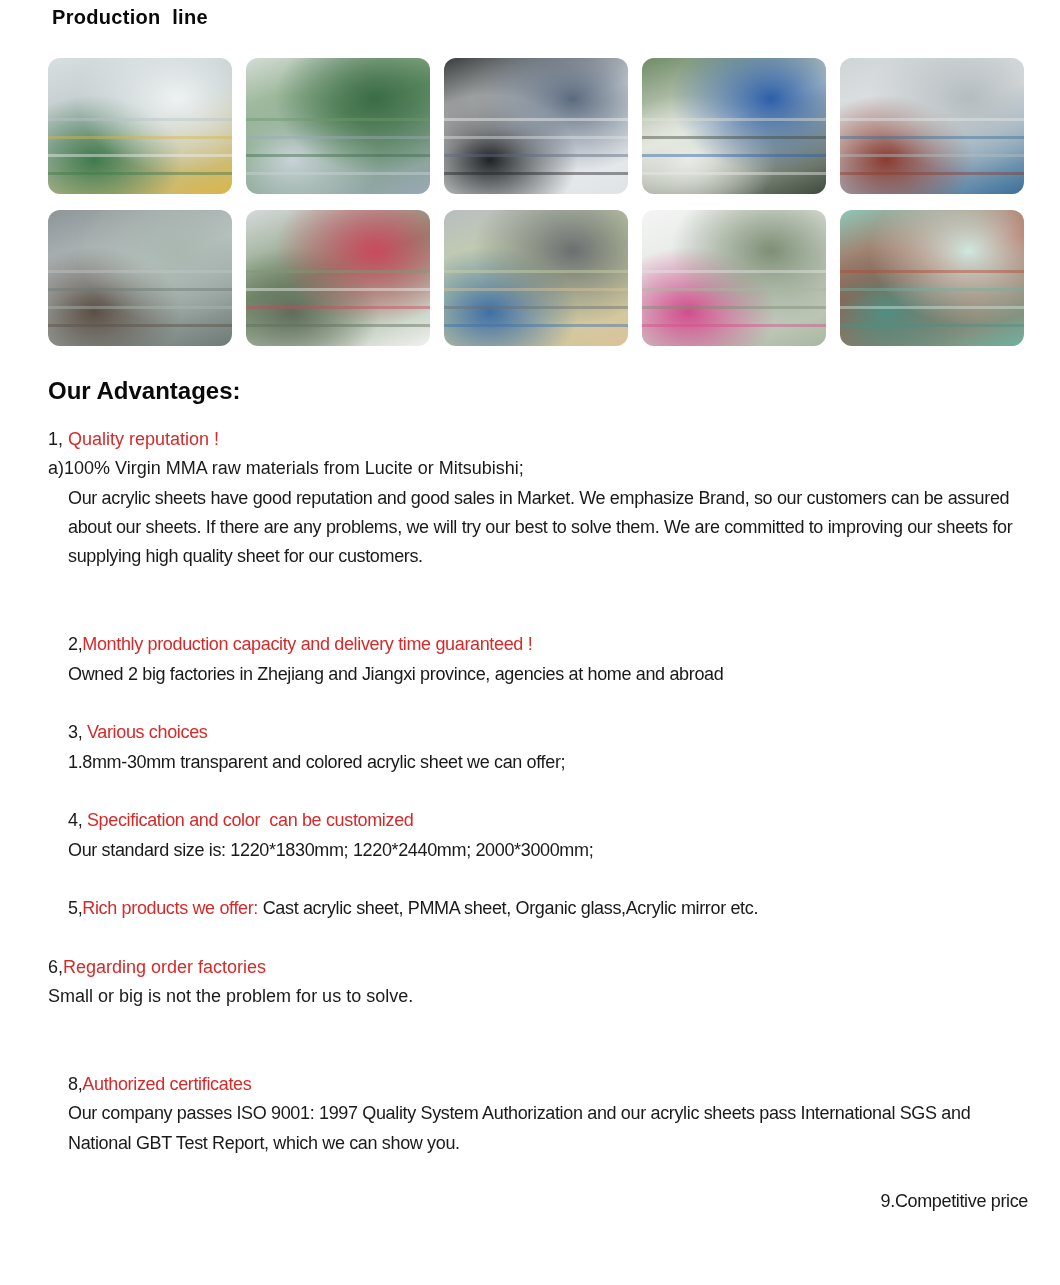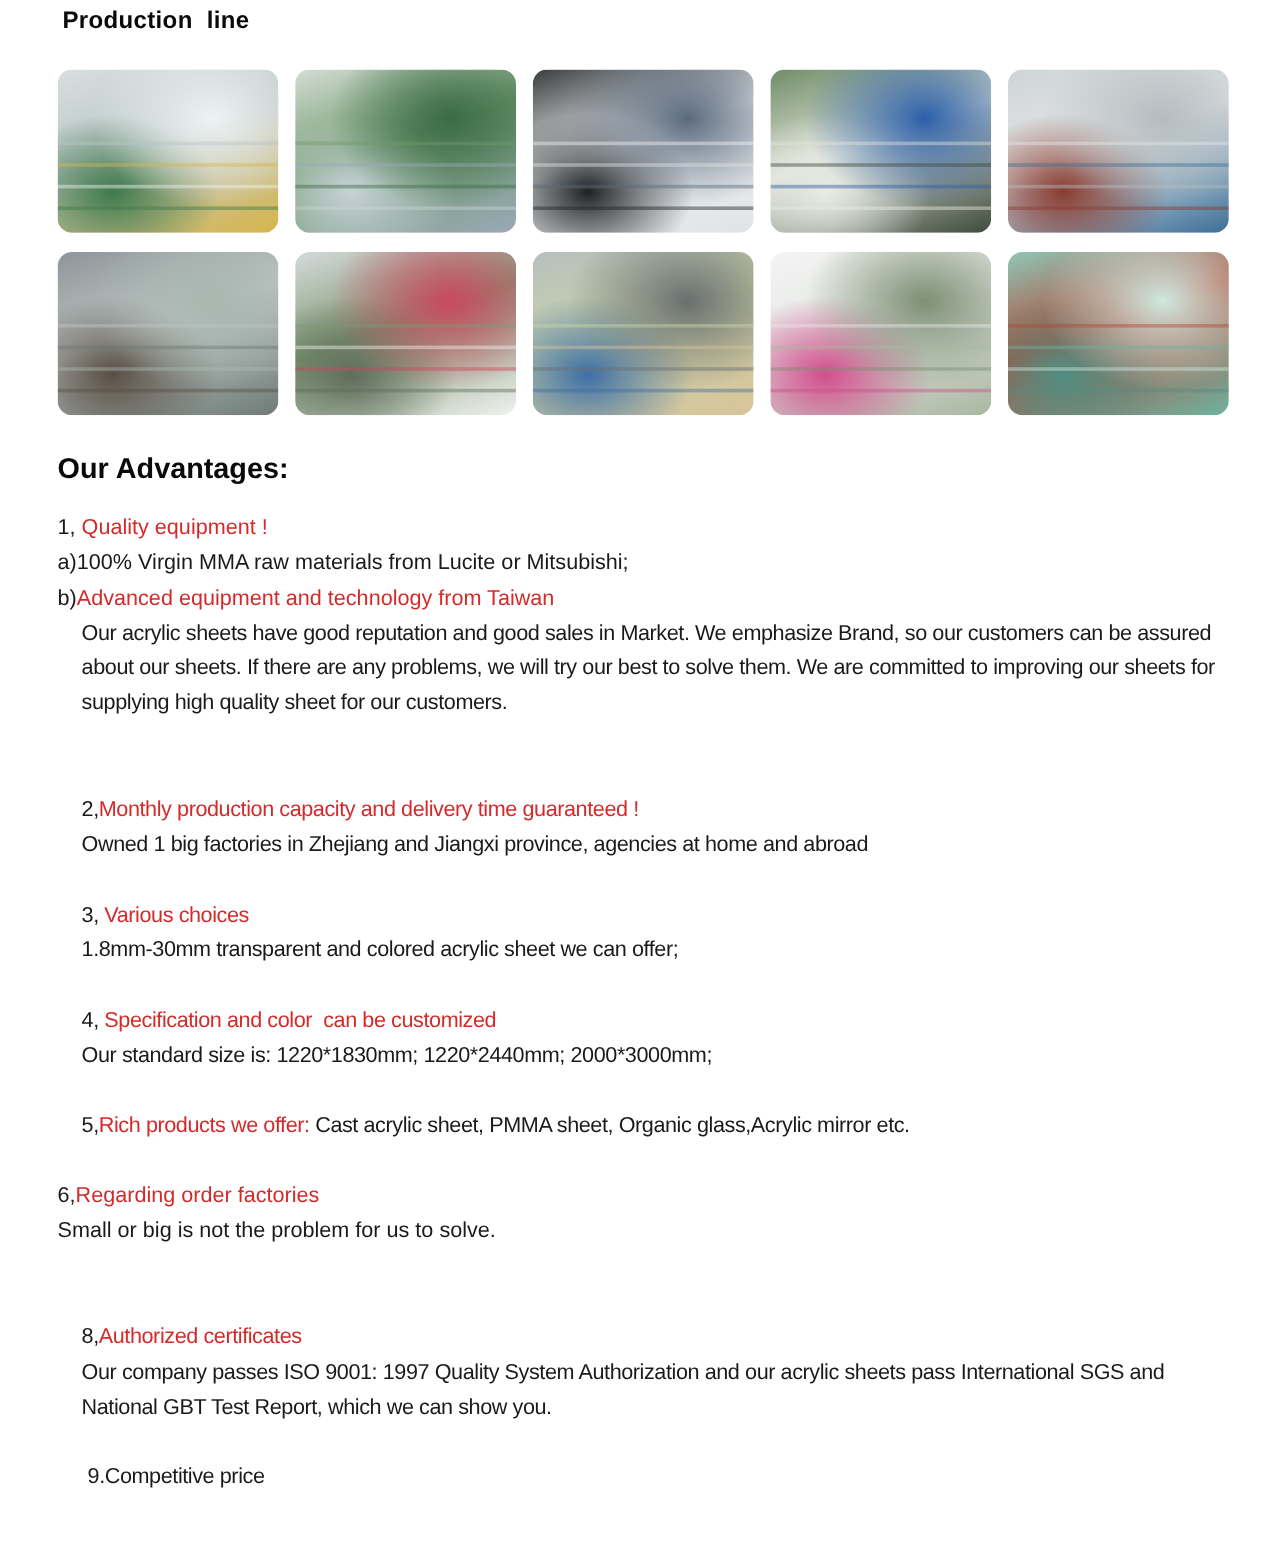"Quality equipment !" span.red { text: equipment -> reputation }
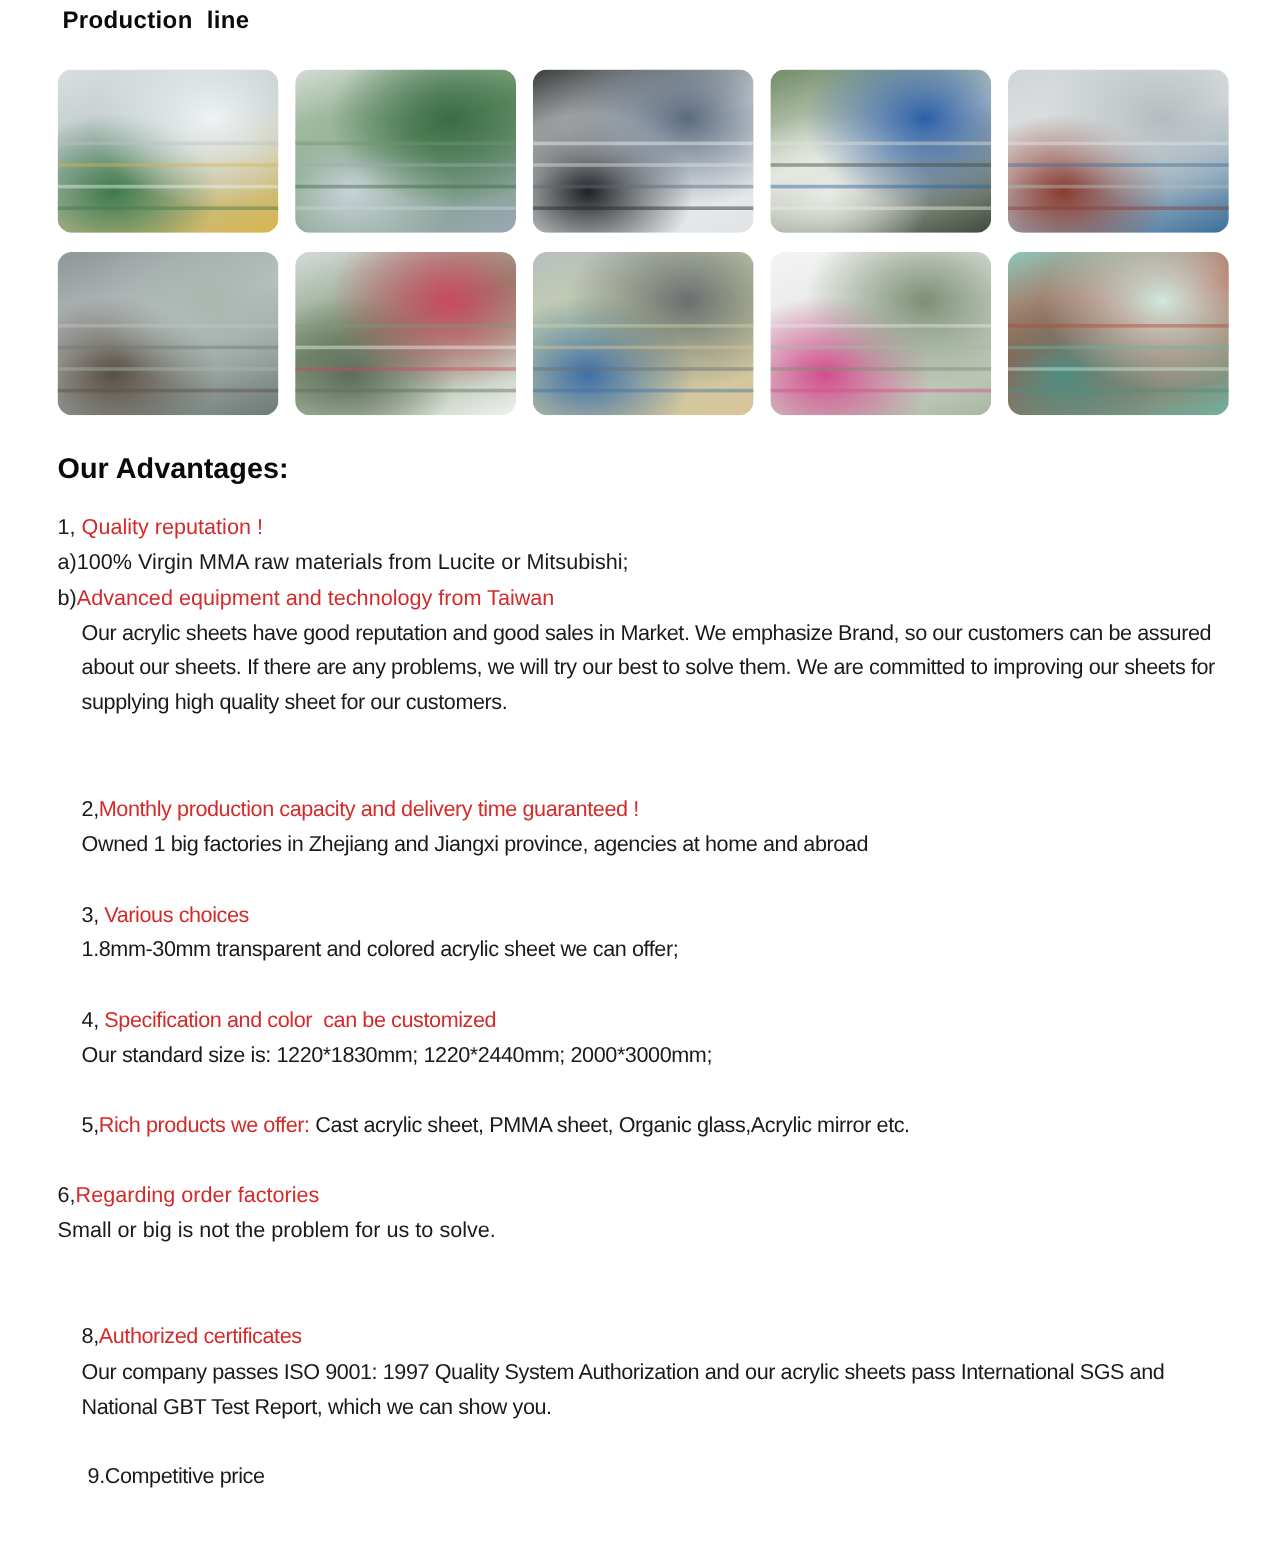"b)Advanced equipment and technology from" p.line { html: <p><span>b)</span><span>Advanced equipment and technology from Taiwan</span></p> -> none }
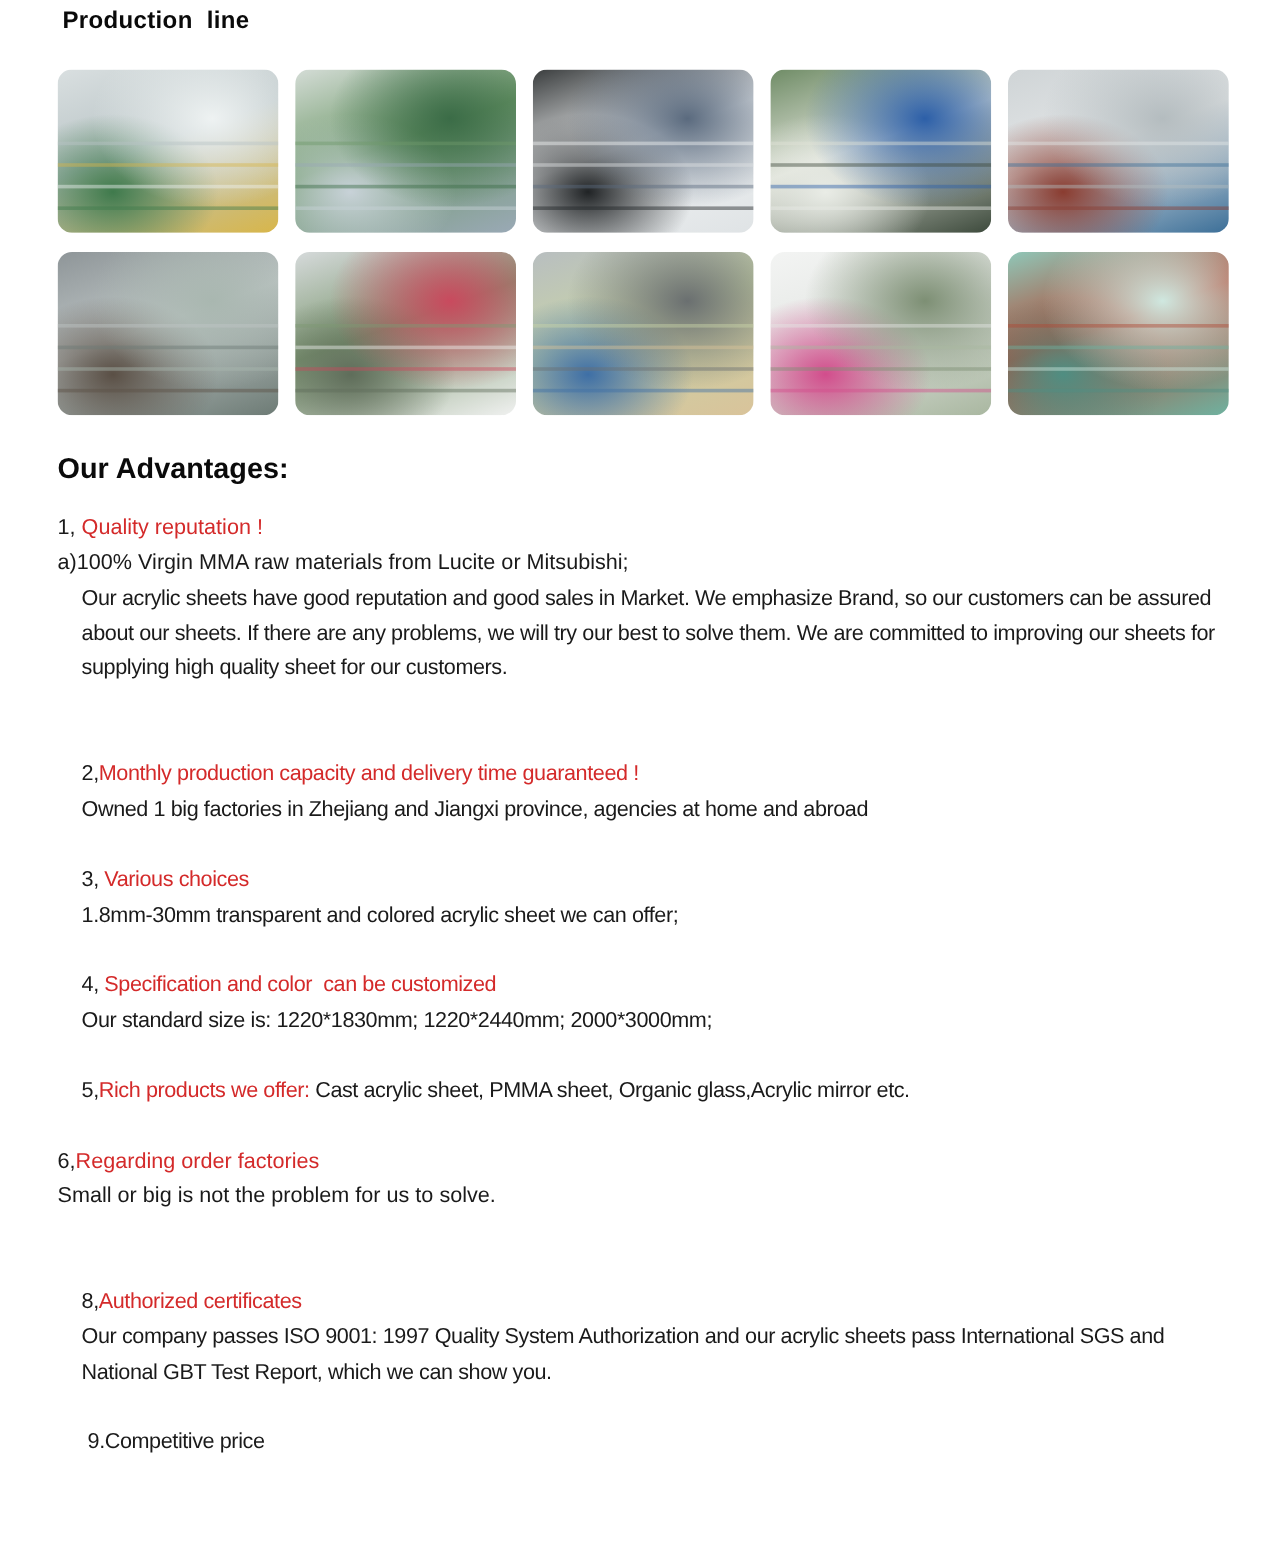"Owned 1 big factories in" p.line { text: 1 -> 2 }
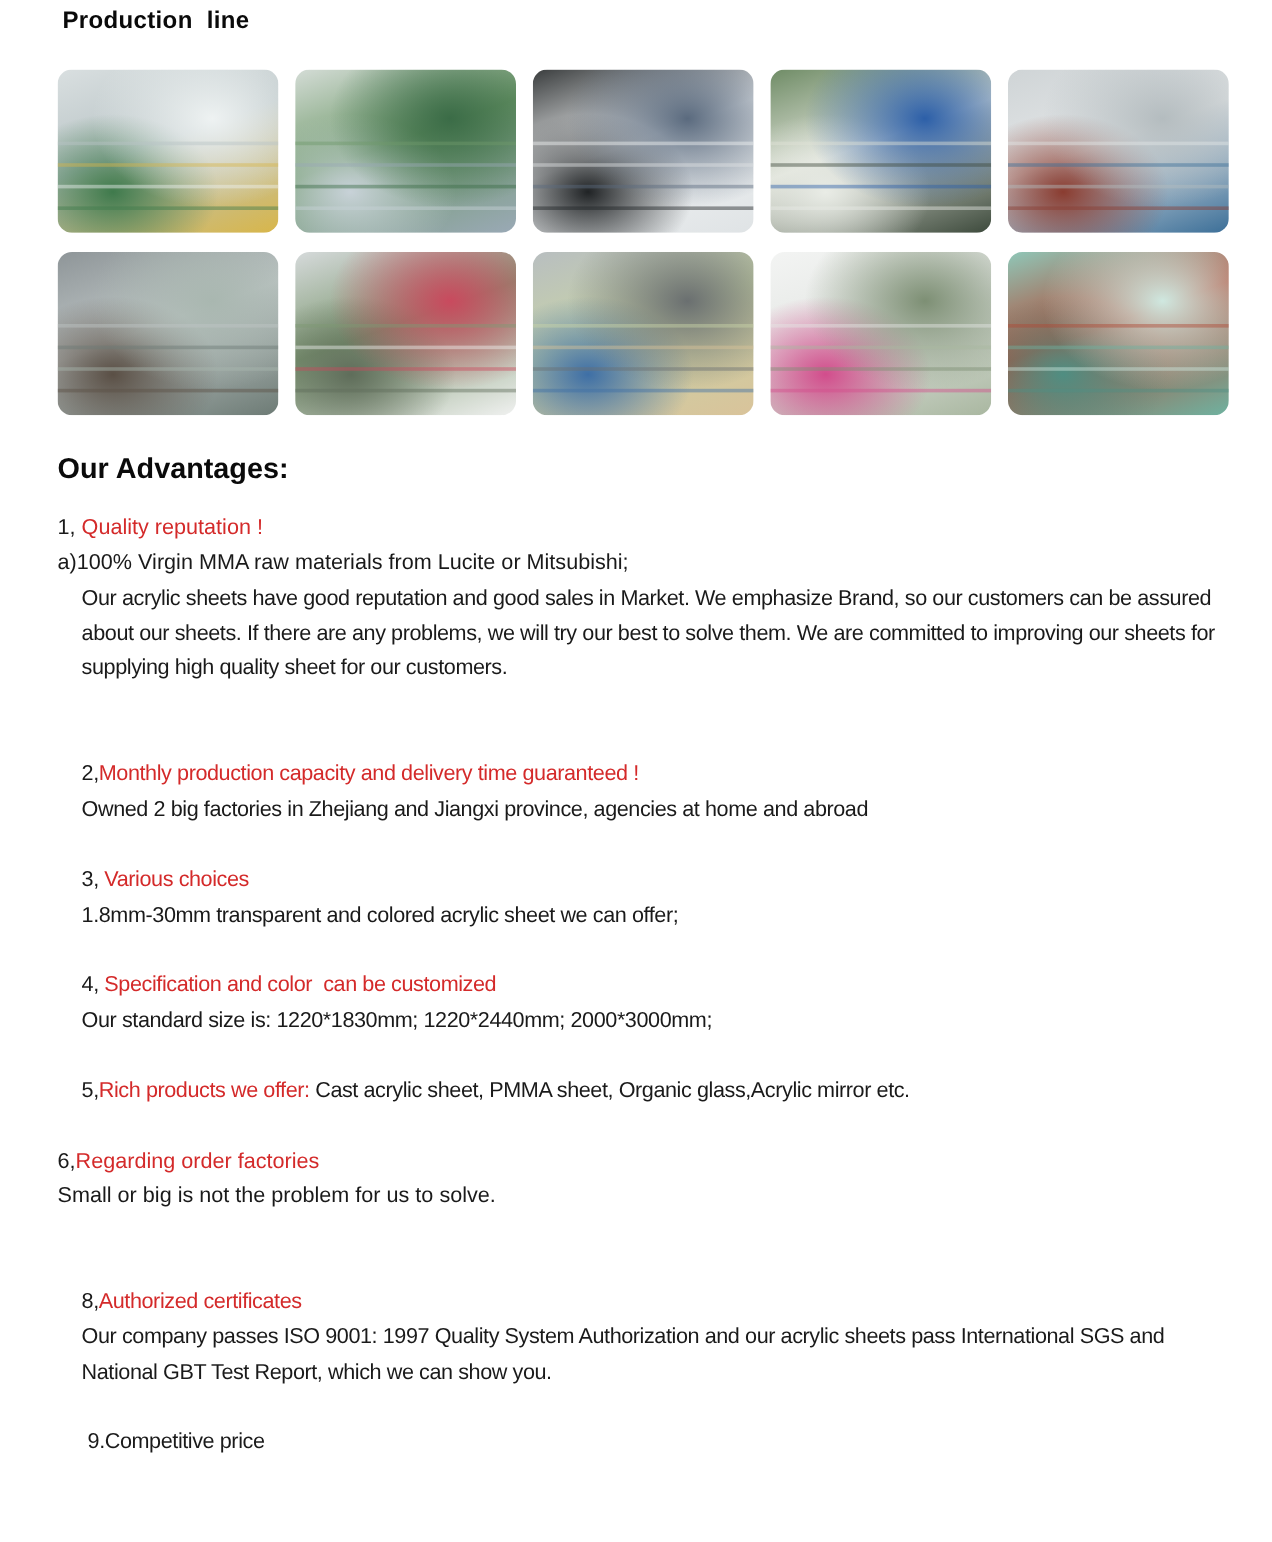"9.Competitive price" .indent { text-align: none -> right }
